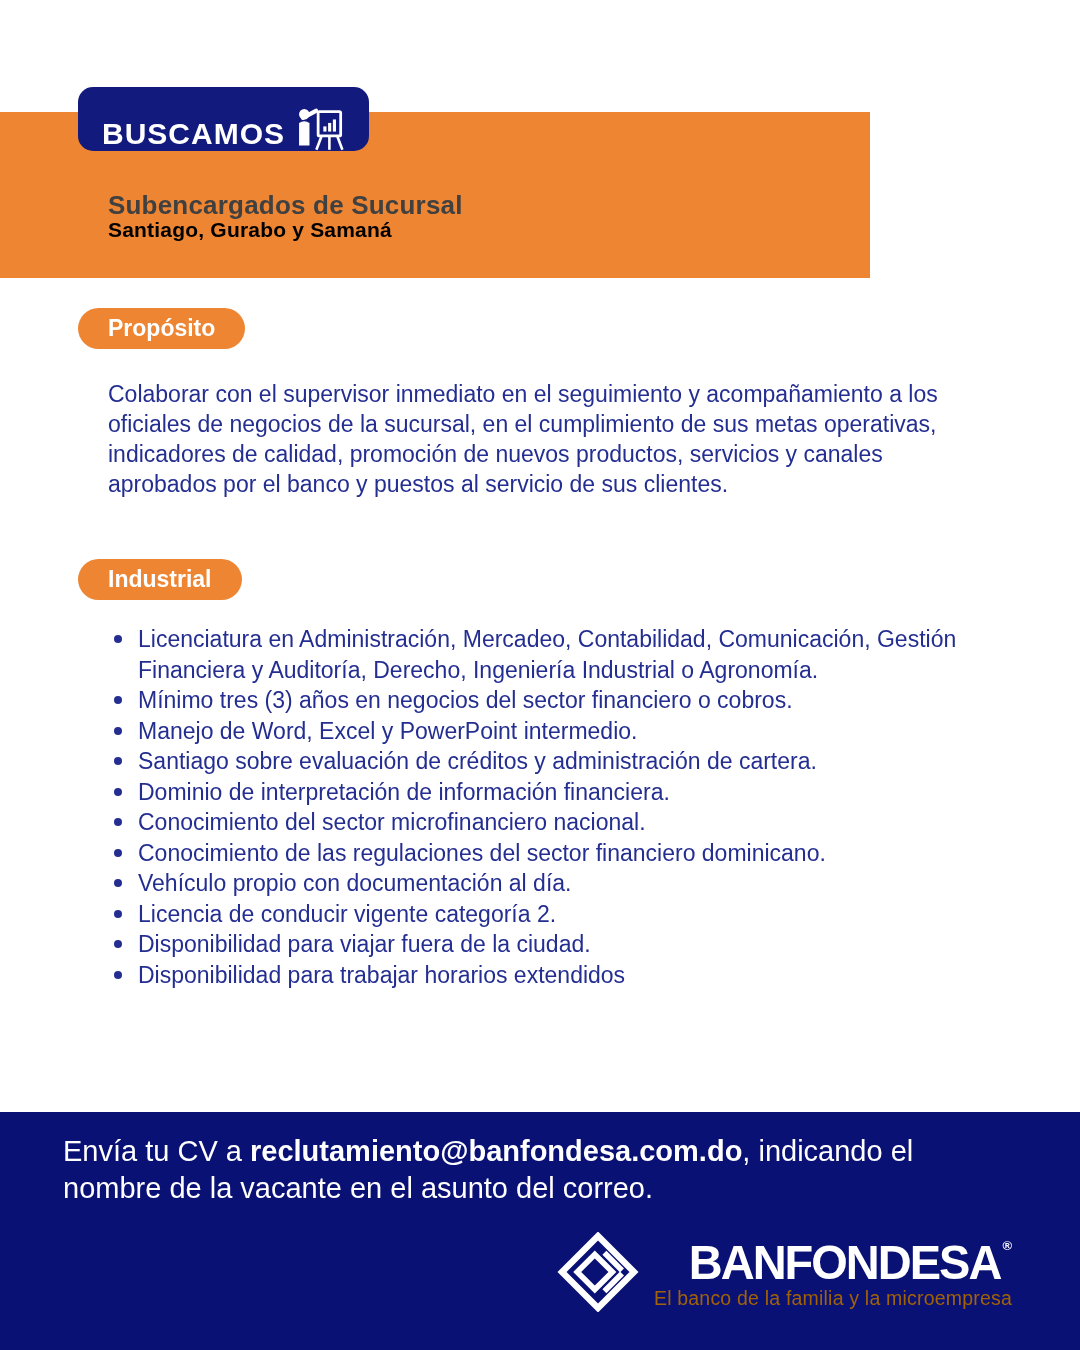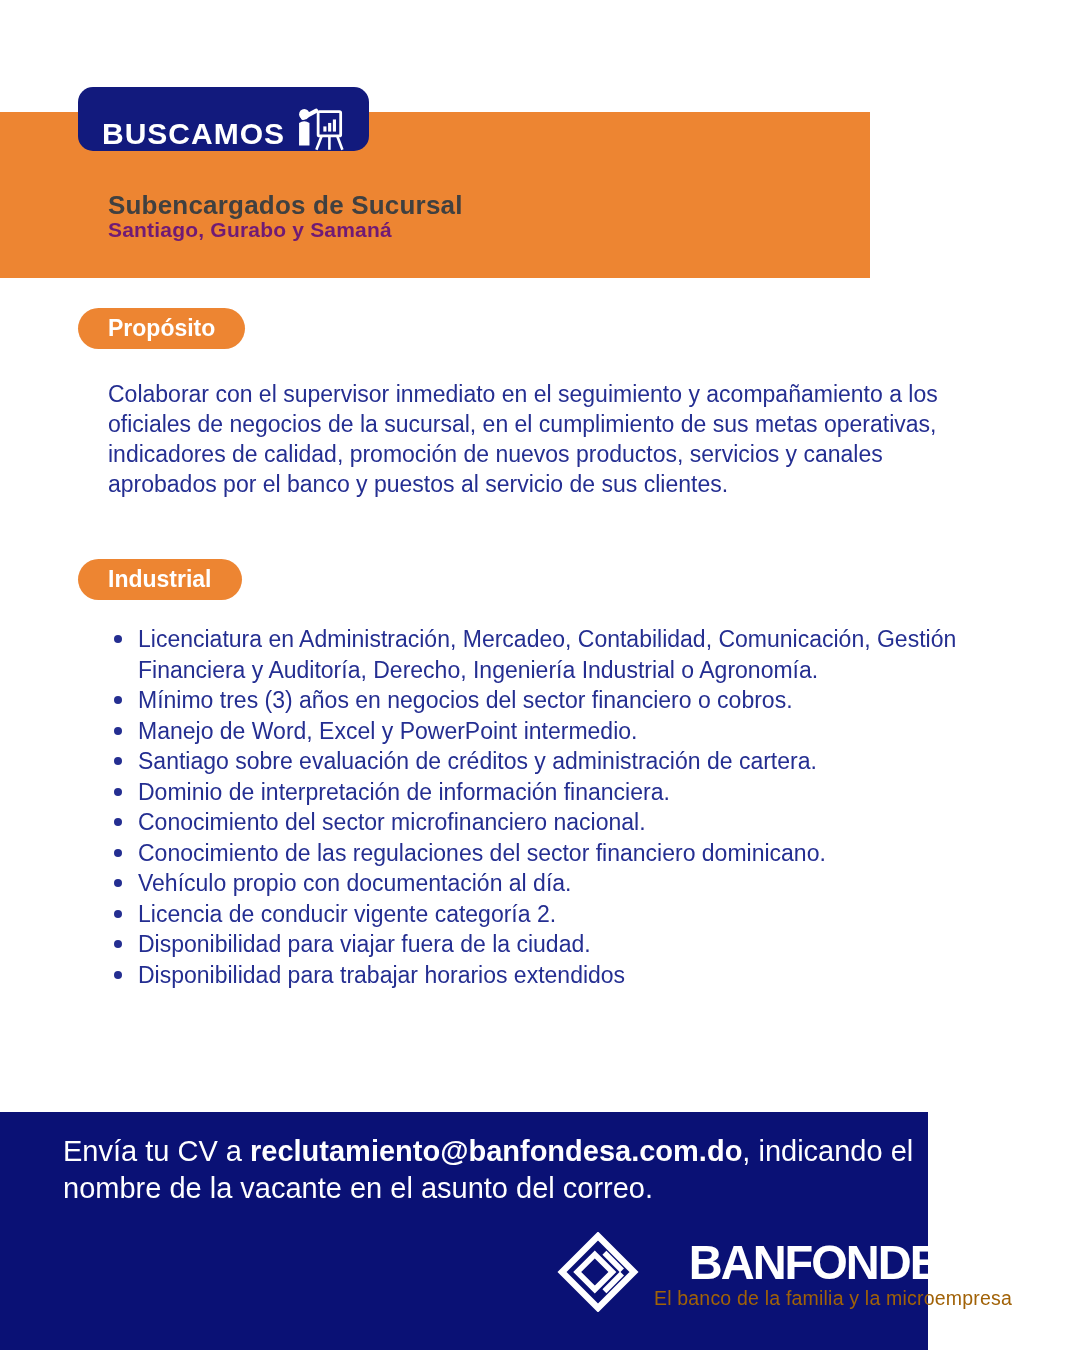"Santiago, Gurabo y Samaná" .banner-subtitle { color: #701a75 -> #000000 }
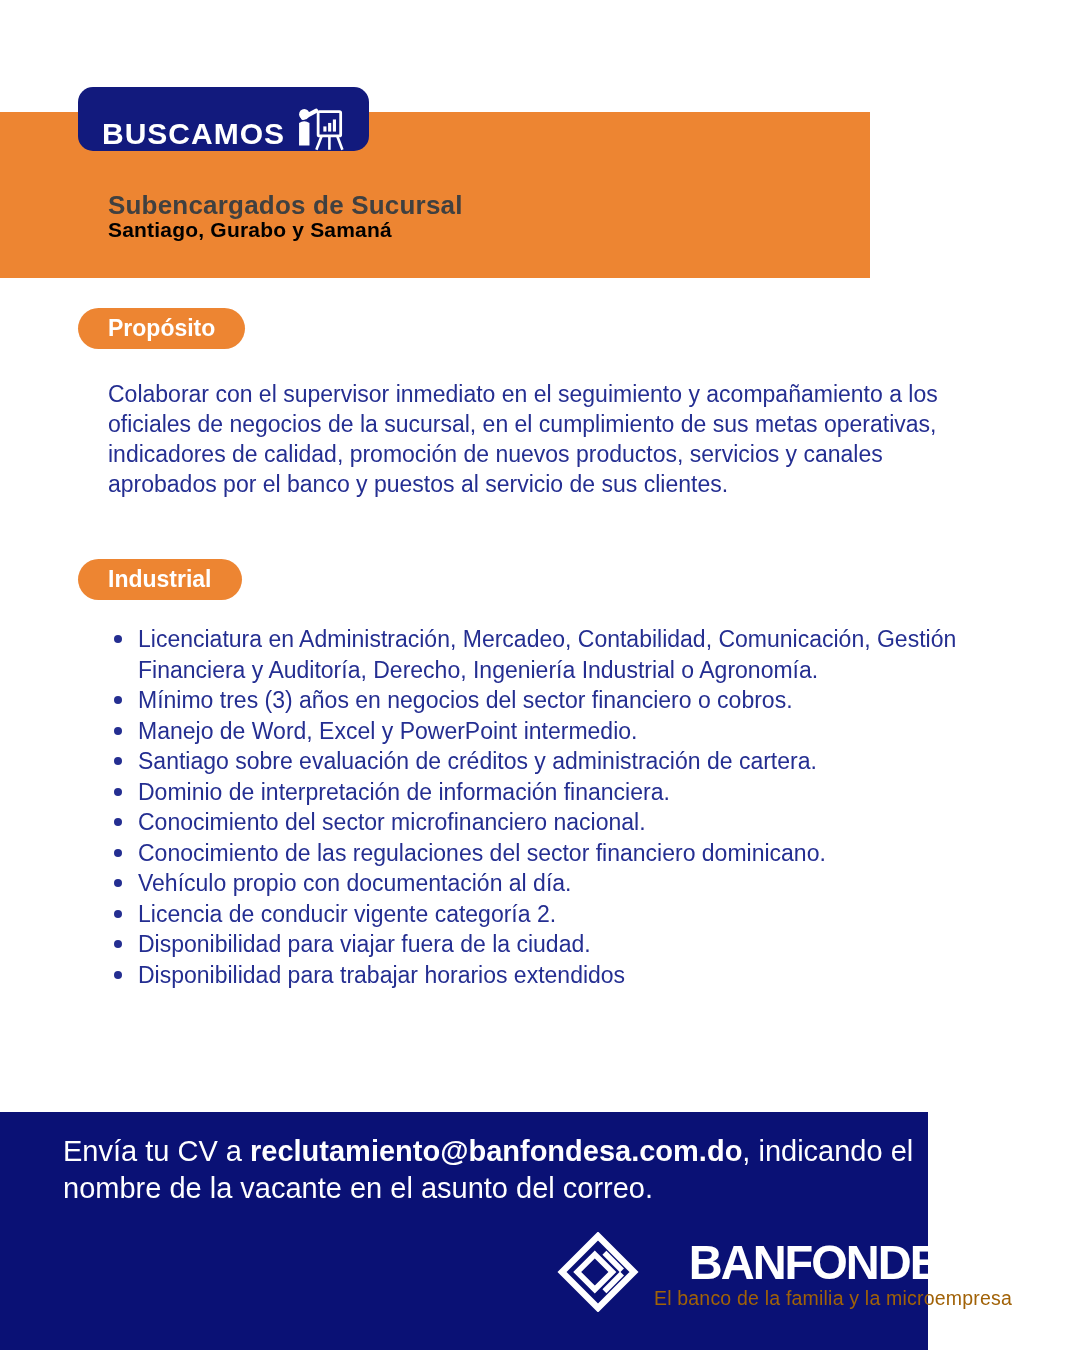"Envía tu CV a" .footer { width: 928px -> 1080px }
